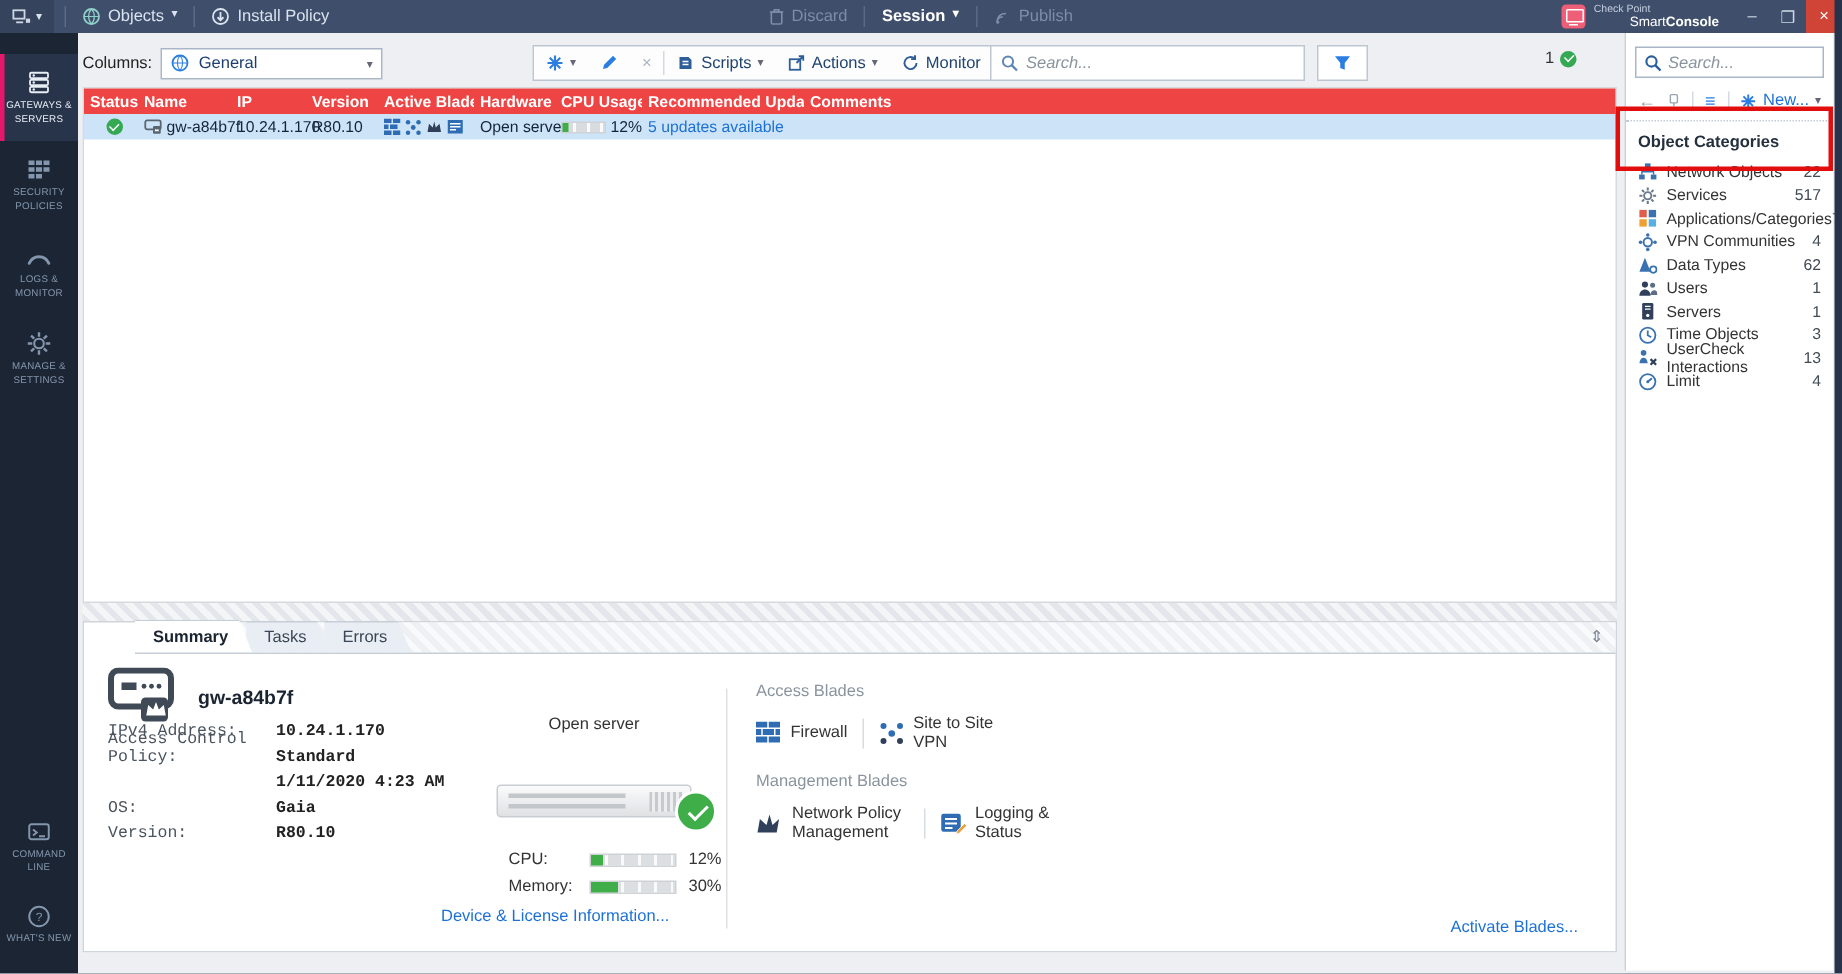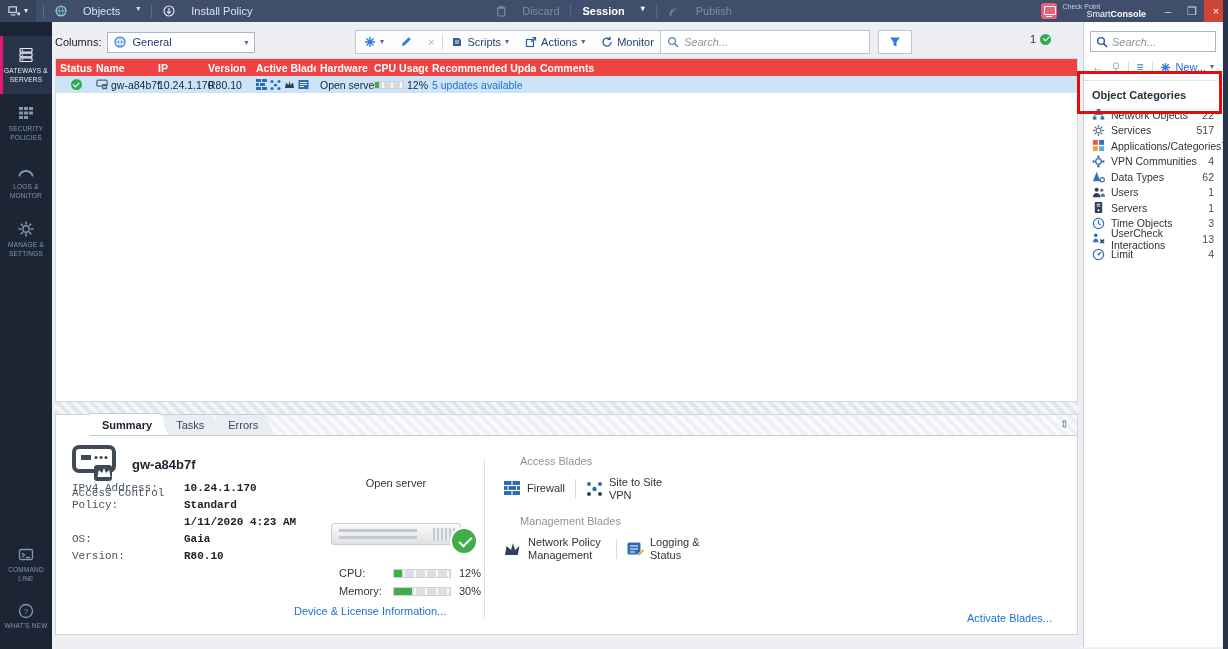"Objects" .tb-item { gap: 16px -> 5px }
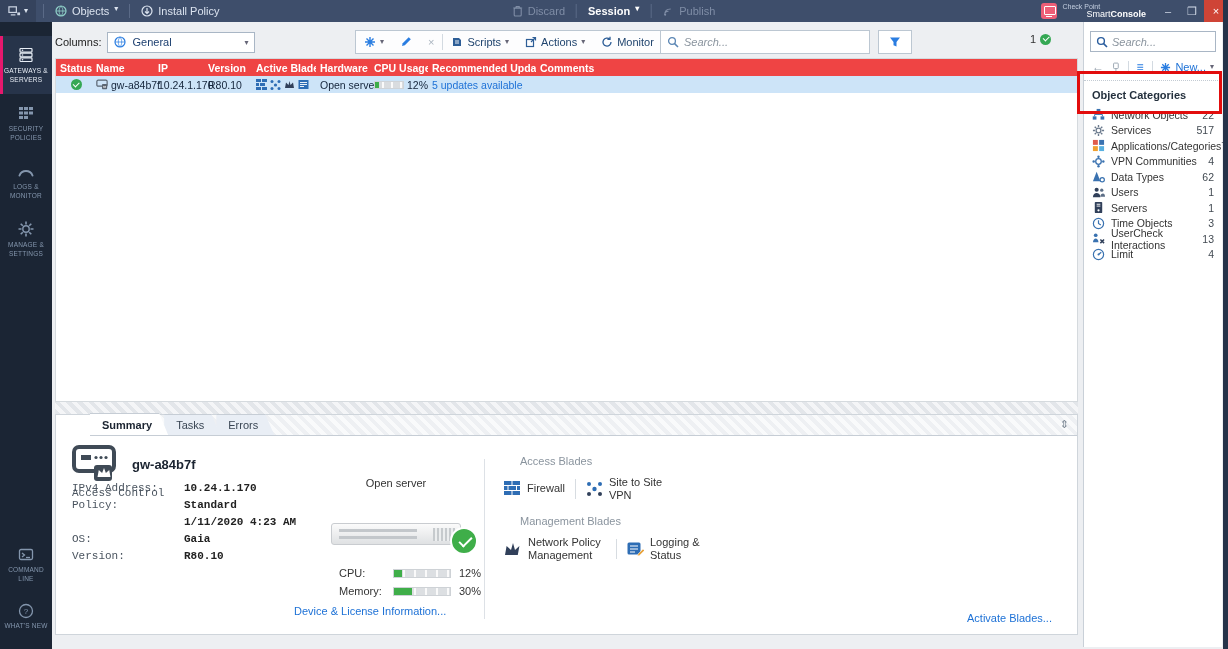"Access Blades" .blades .sec-title { margin-left: 16px -> none }
